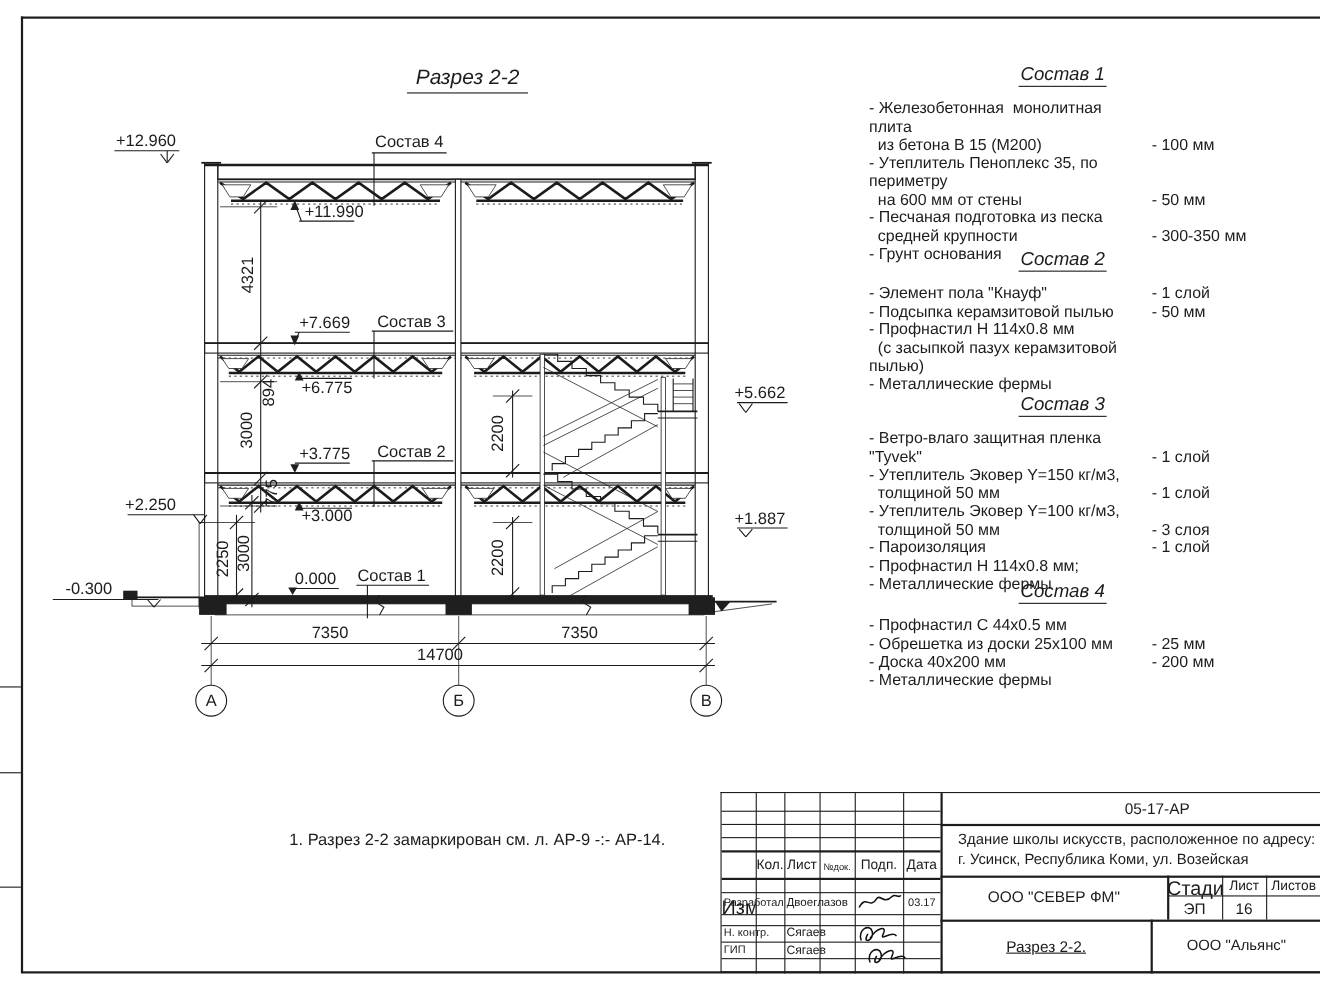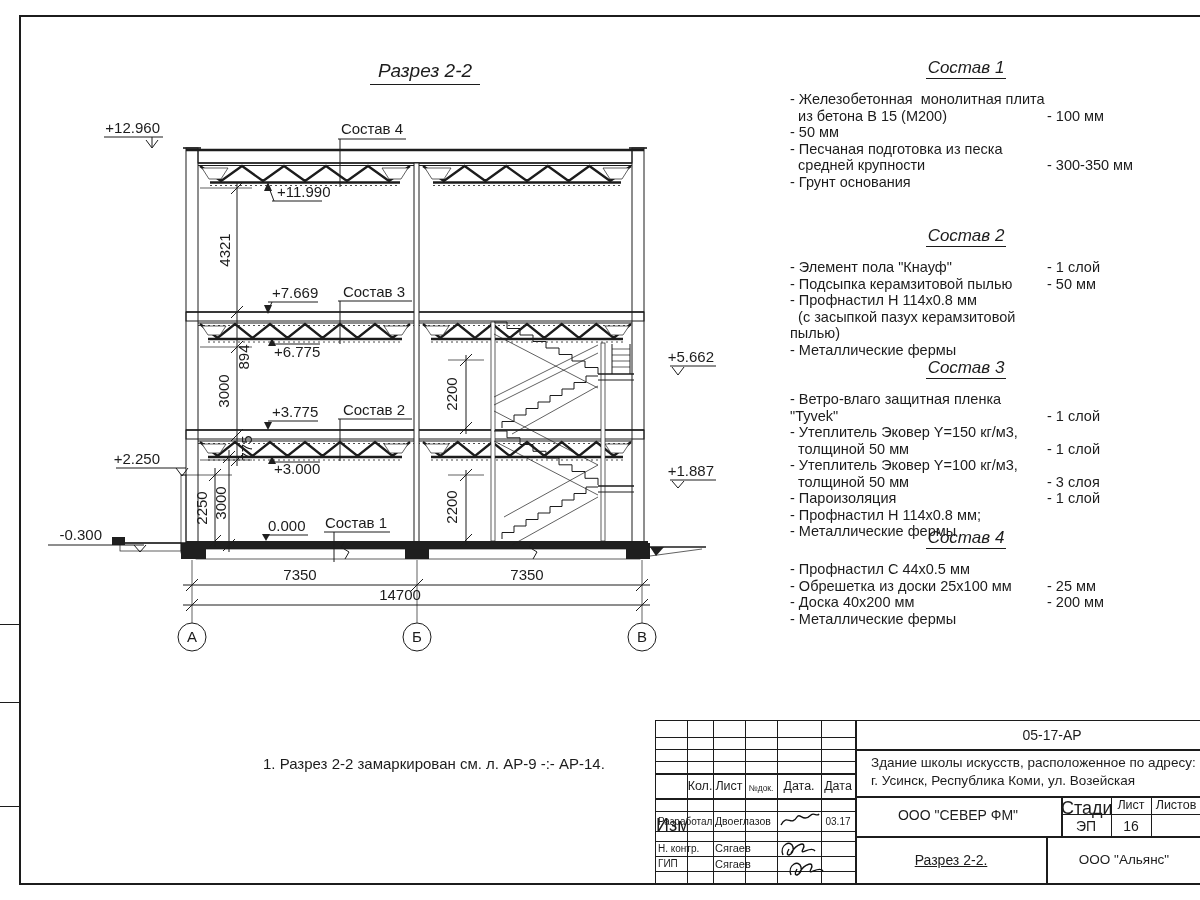"- 100 мм" .spec .val { margin-left: none -> 10px }
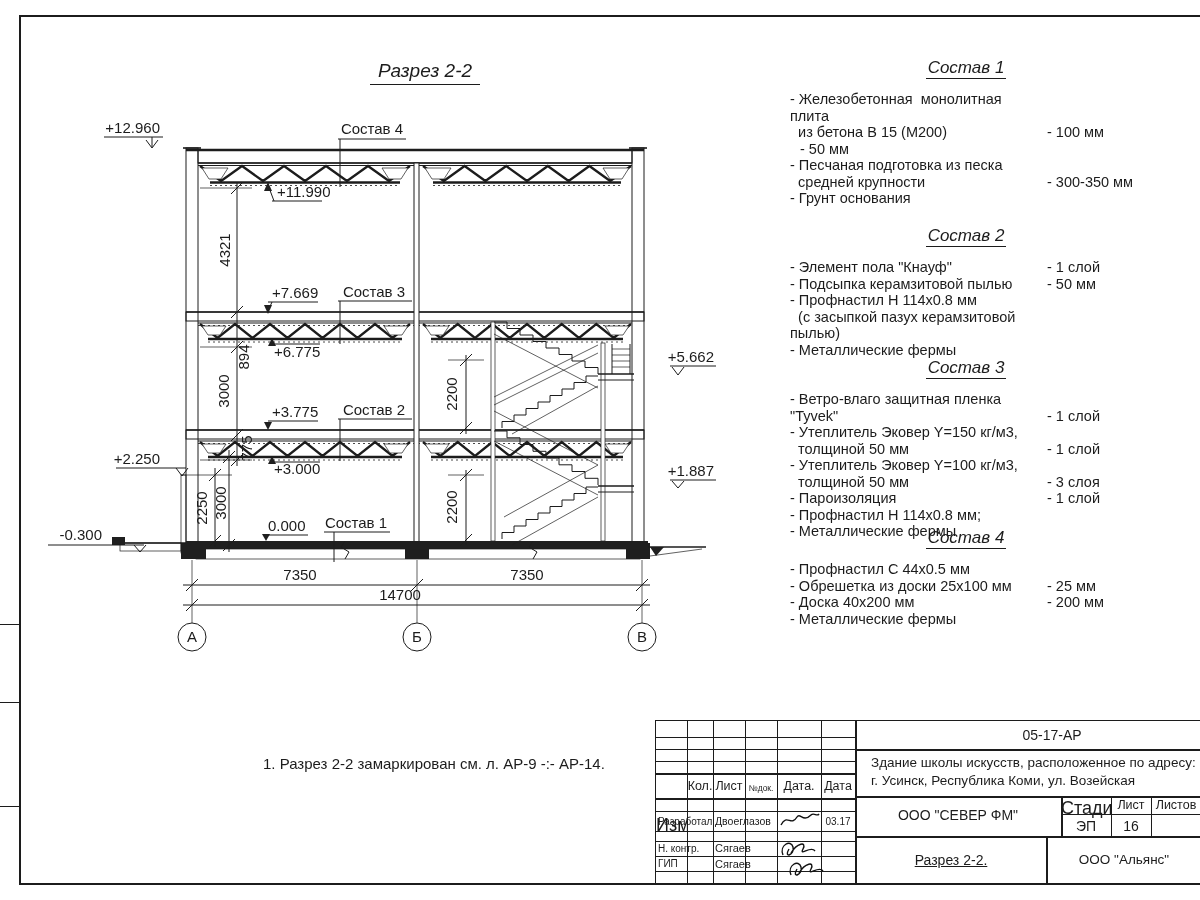"- Утеплитель Пеноплекс 35, по" div.txt { html: none -> <div>- Утеплитель Пеноплекс 35, по периметру на 600 мм от стены</div> }
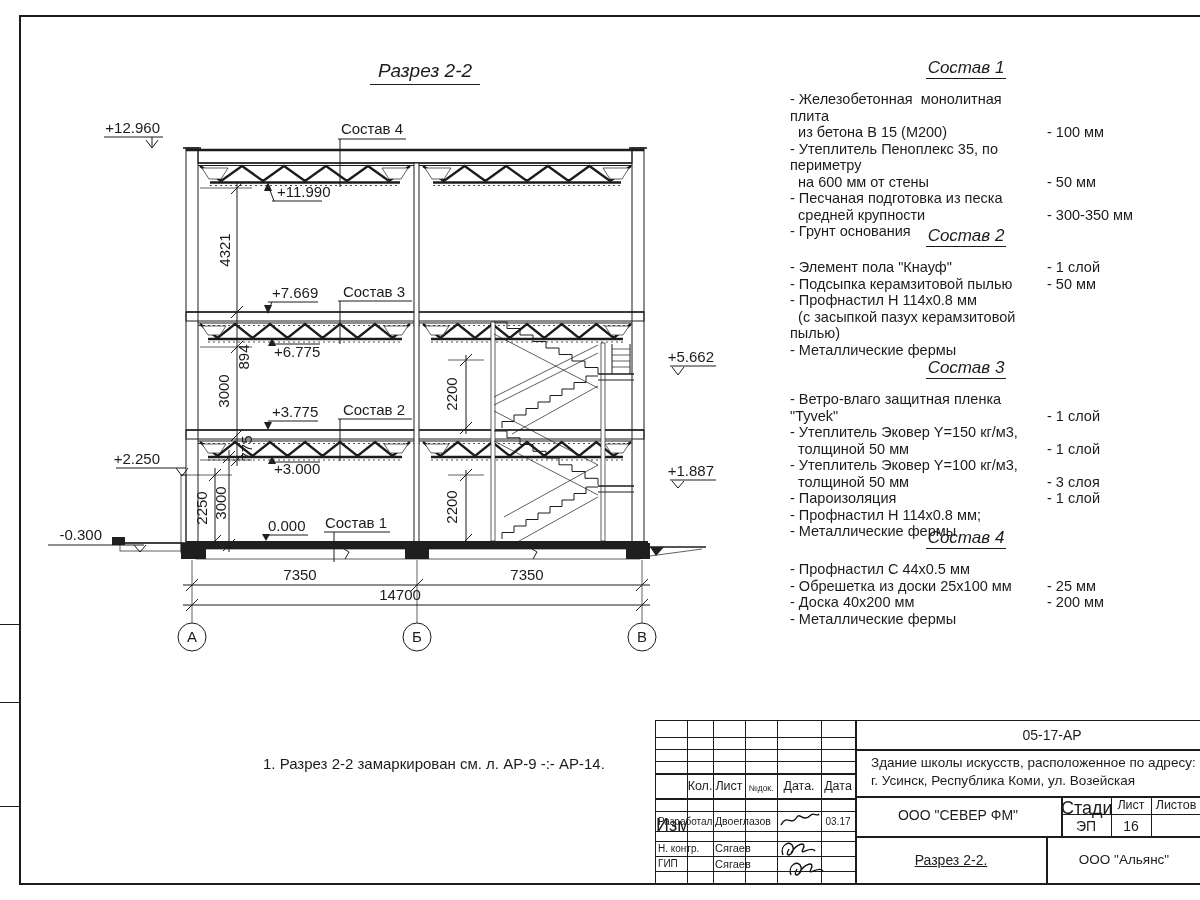"Дата." div.cell { text: Дата -> Подп }
